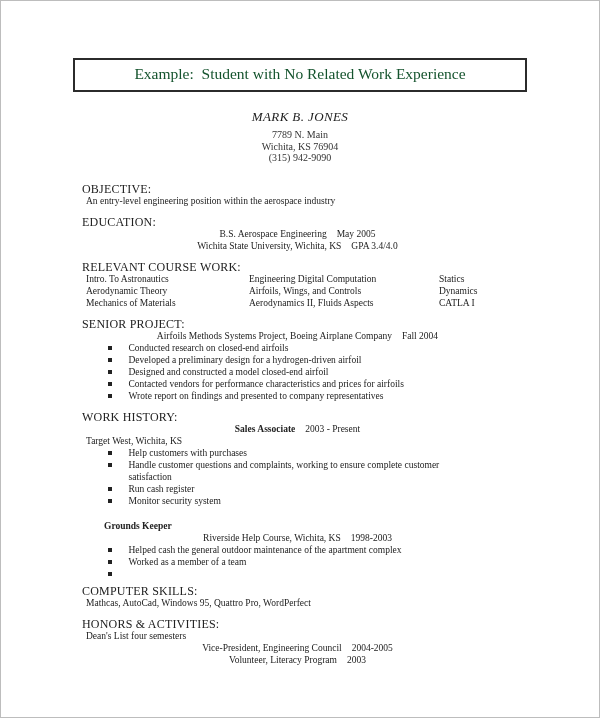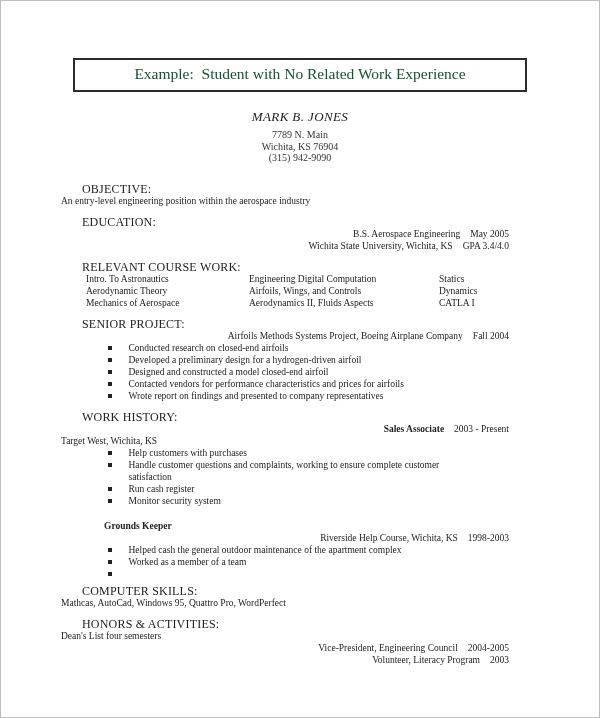"An entry-level engineering position" .indent { margin-left: none -> 25px }
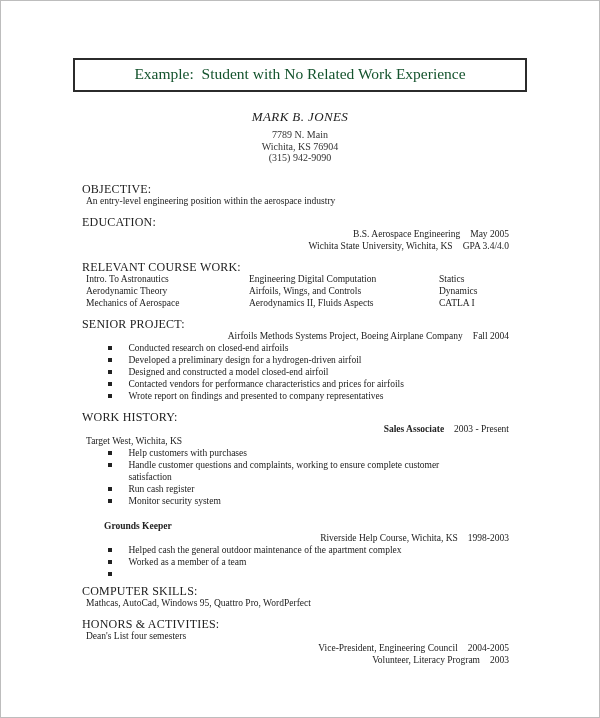"B.S. Aerospace Engineering" .flexline { justify-content: flex-end -> center }
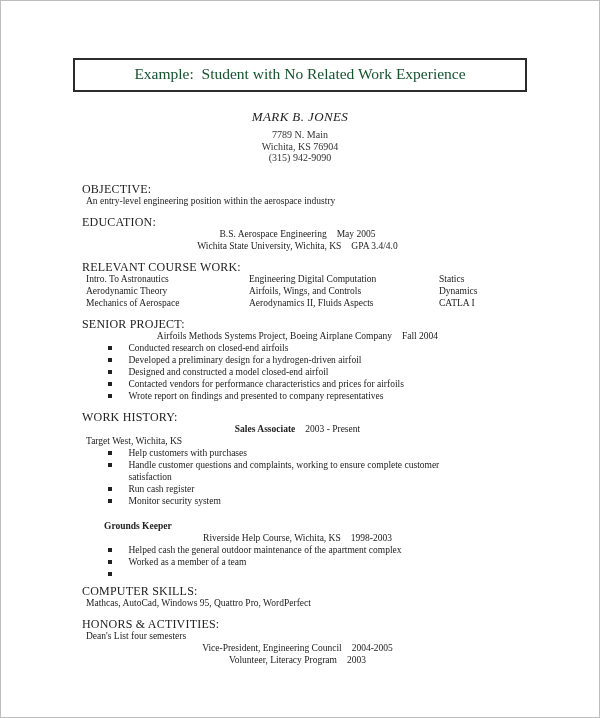"Mechanics of Aerospace" span { text: Aerospace -> Materials }
